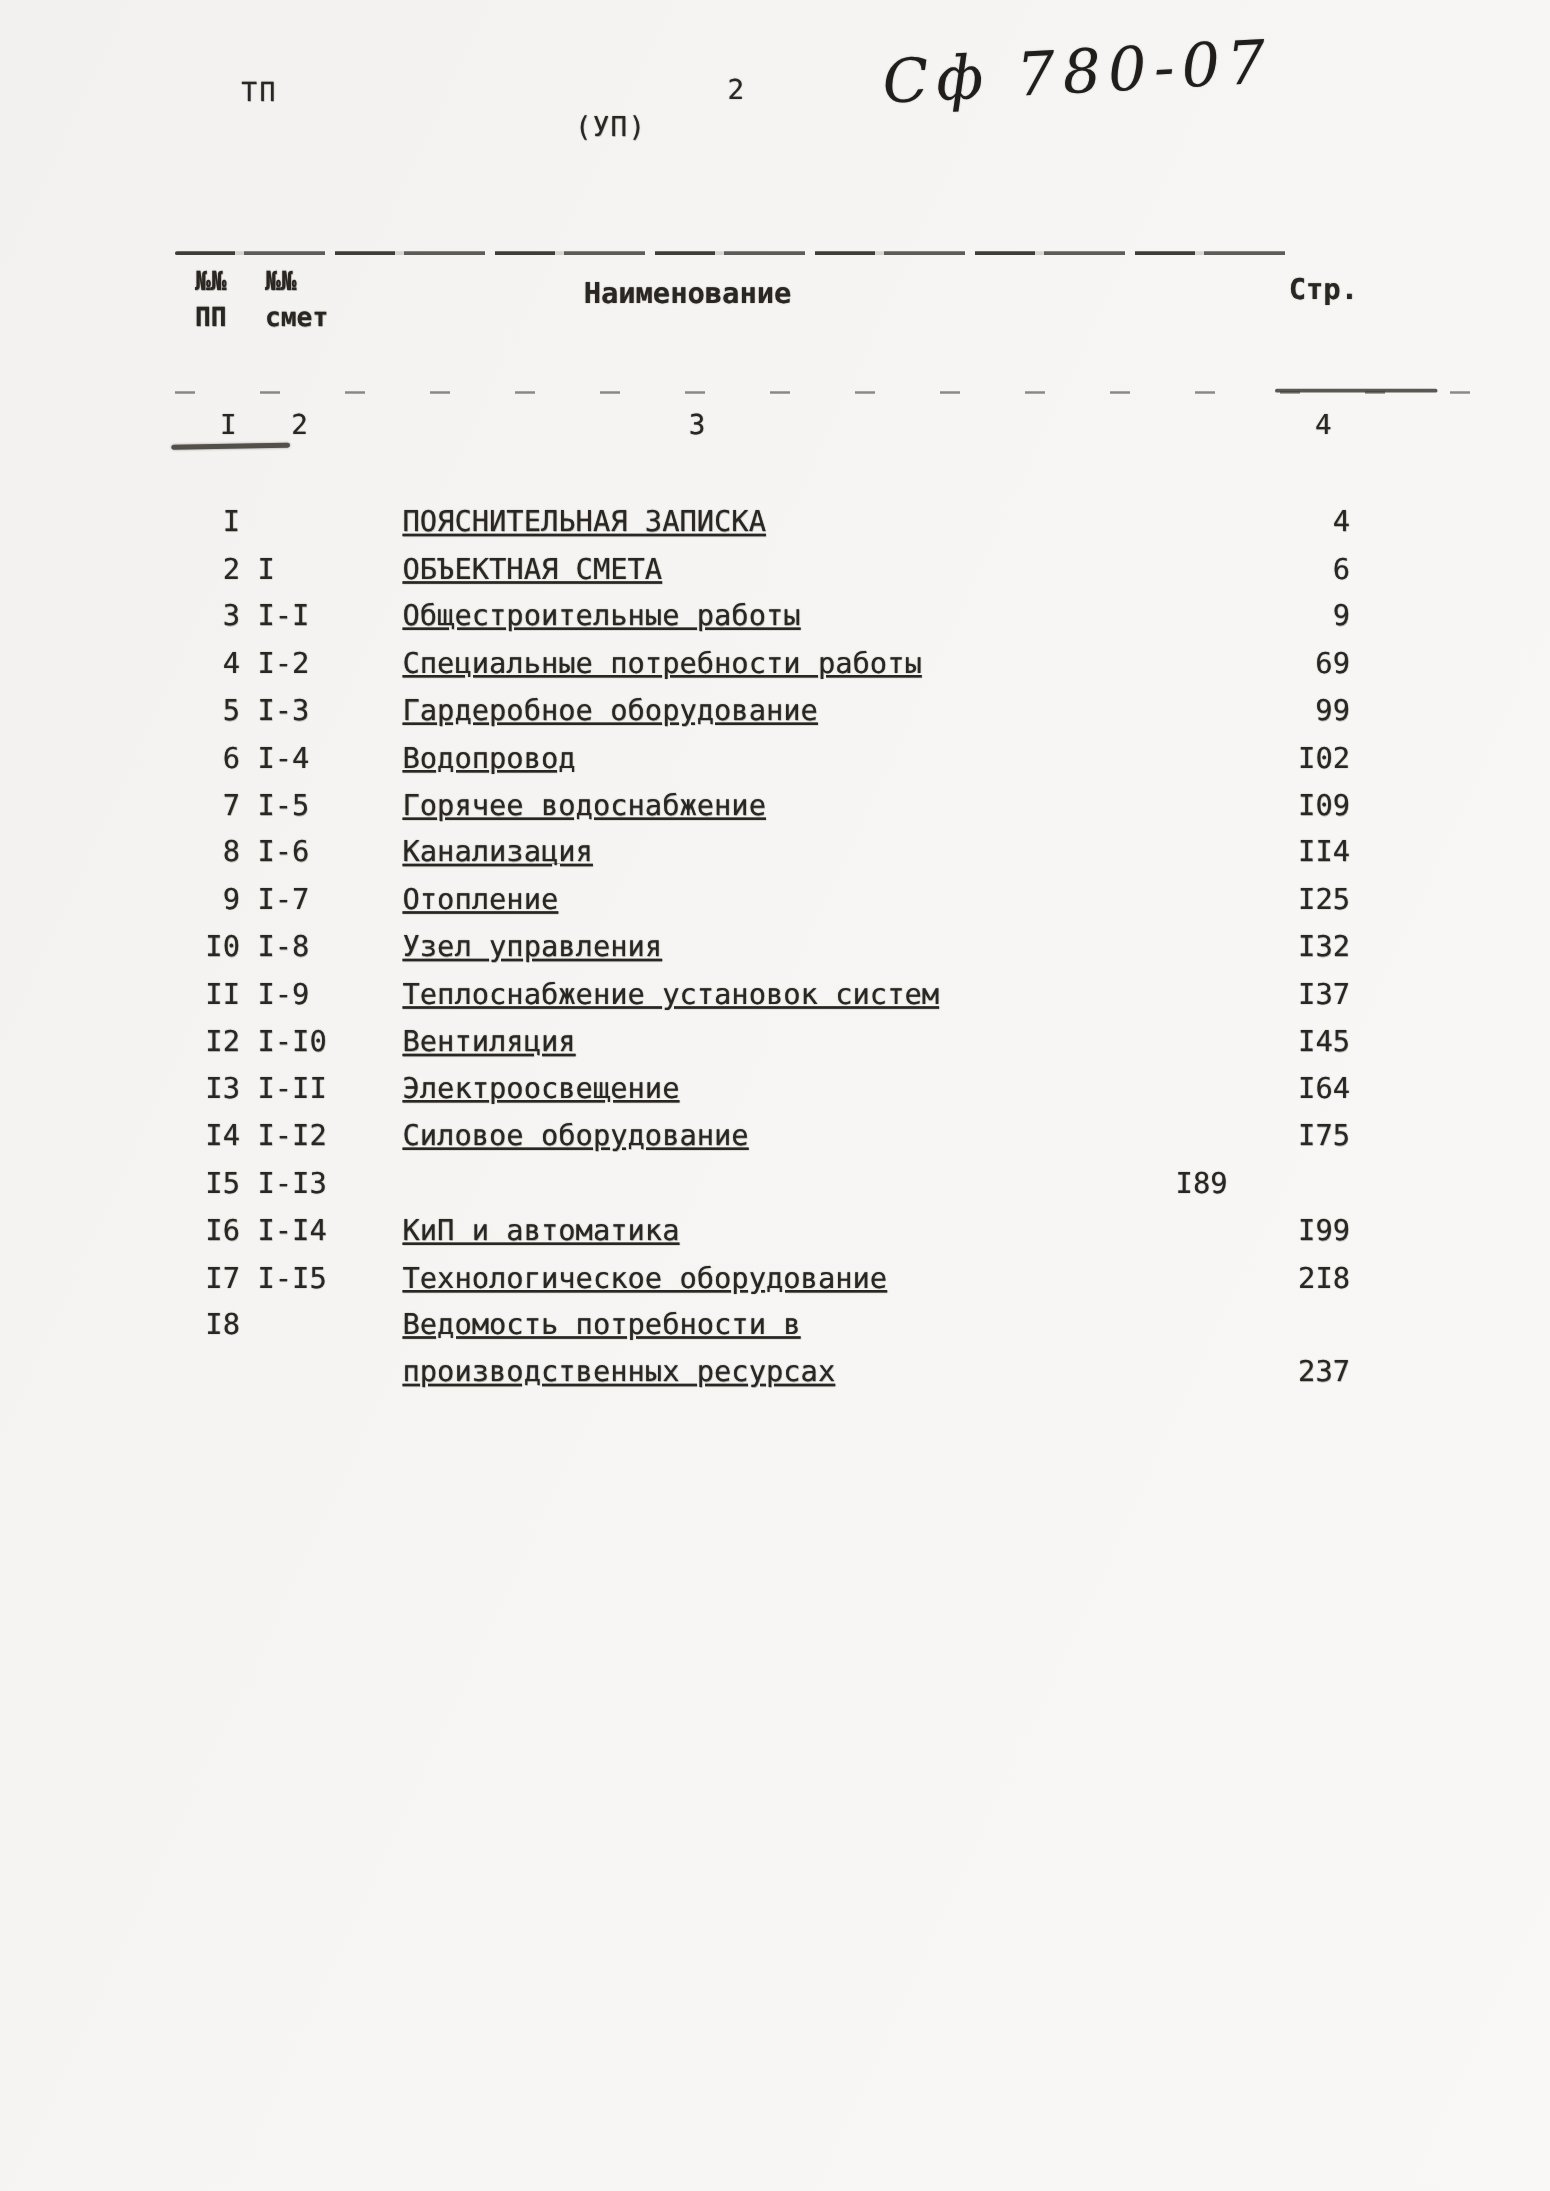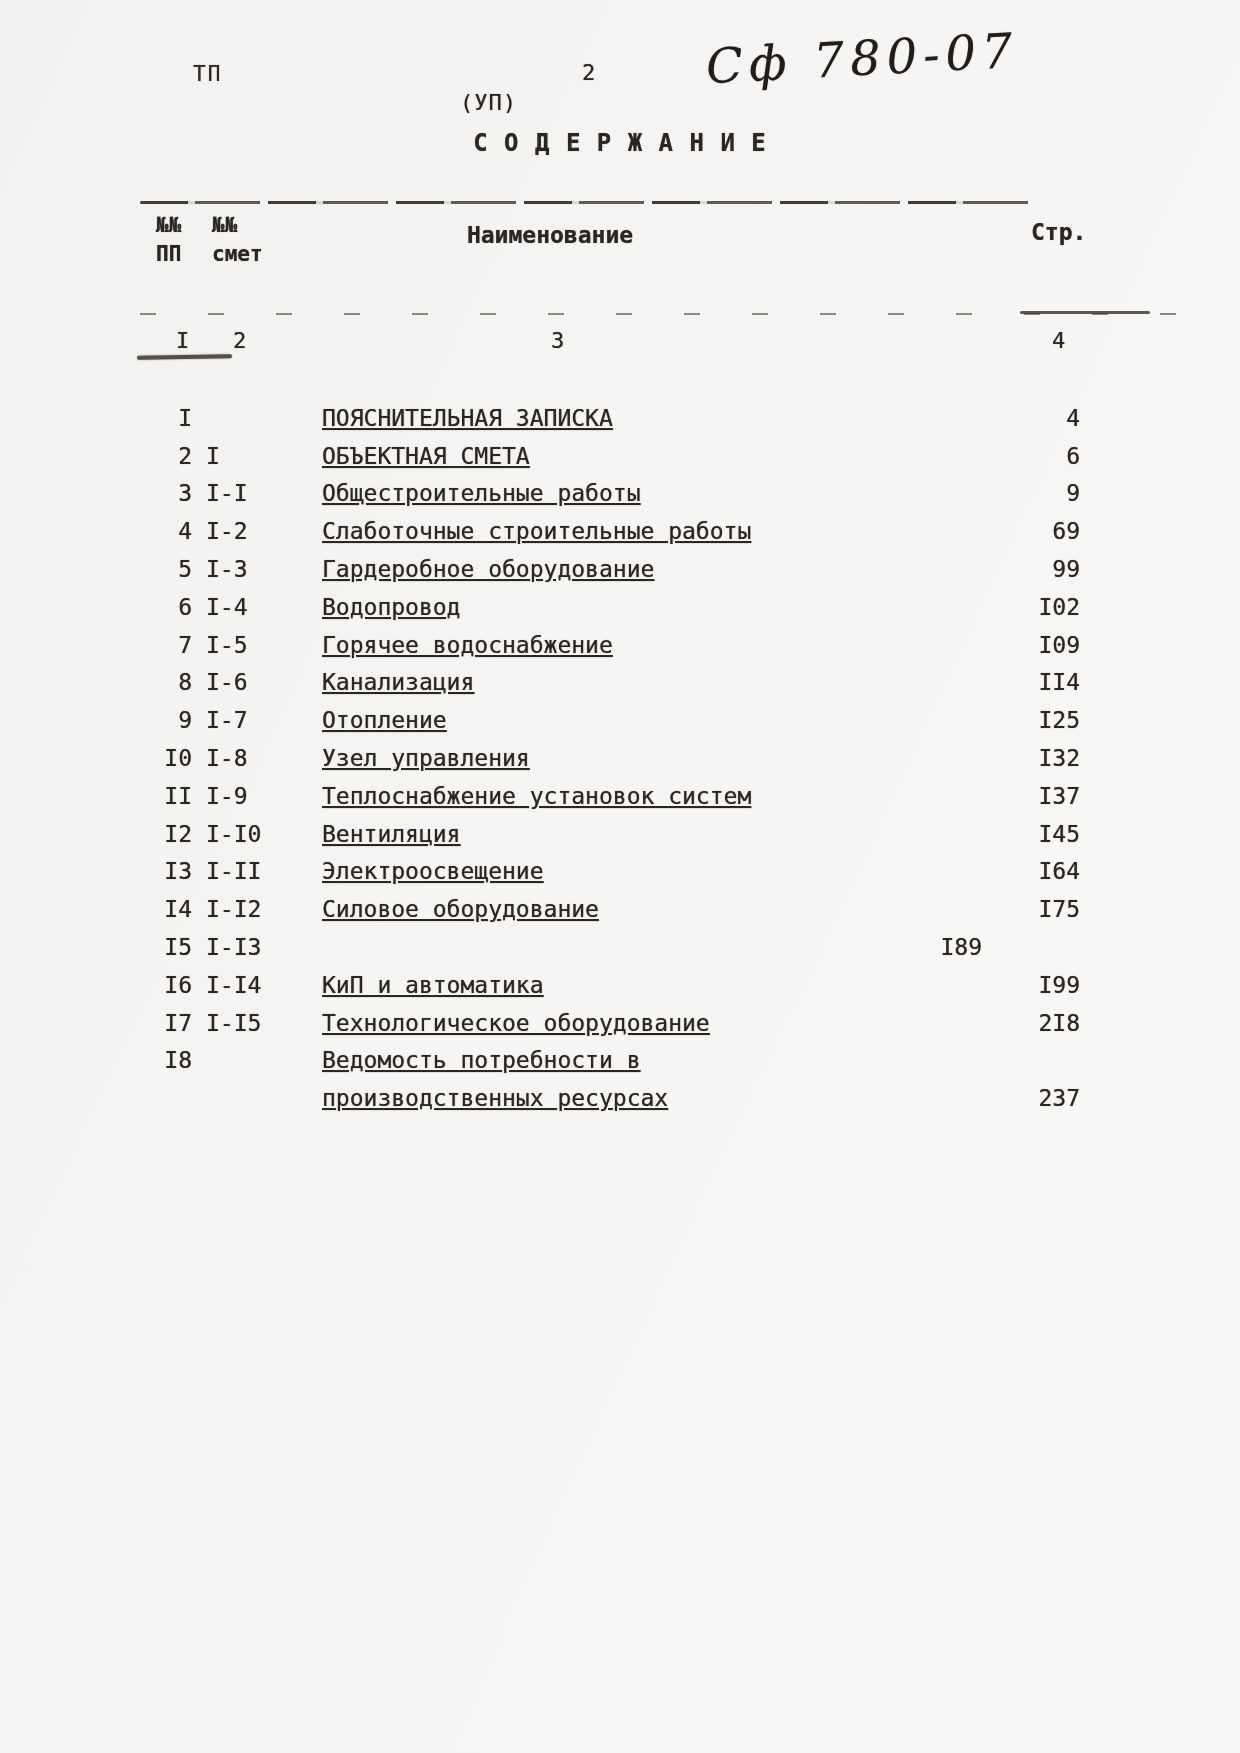"С О Д Е Р" h1.title { html: <h1>С О Д Е Р Ж А Н И Е</h1> -> none }
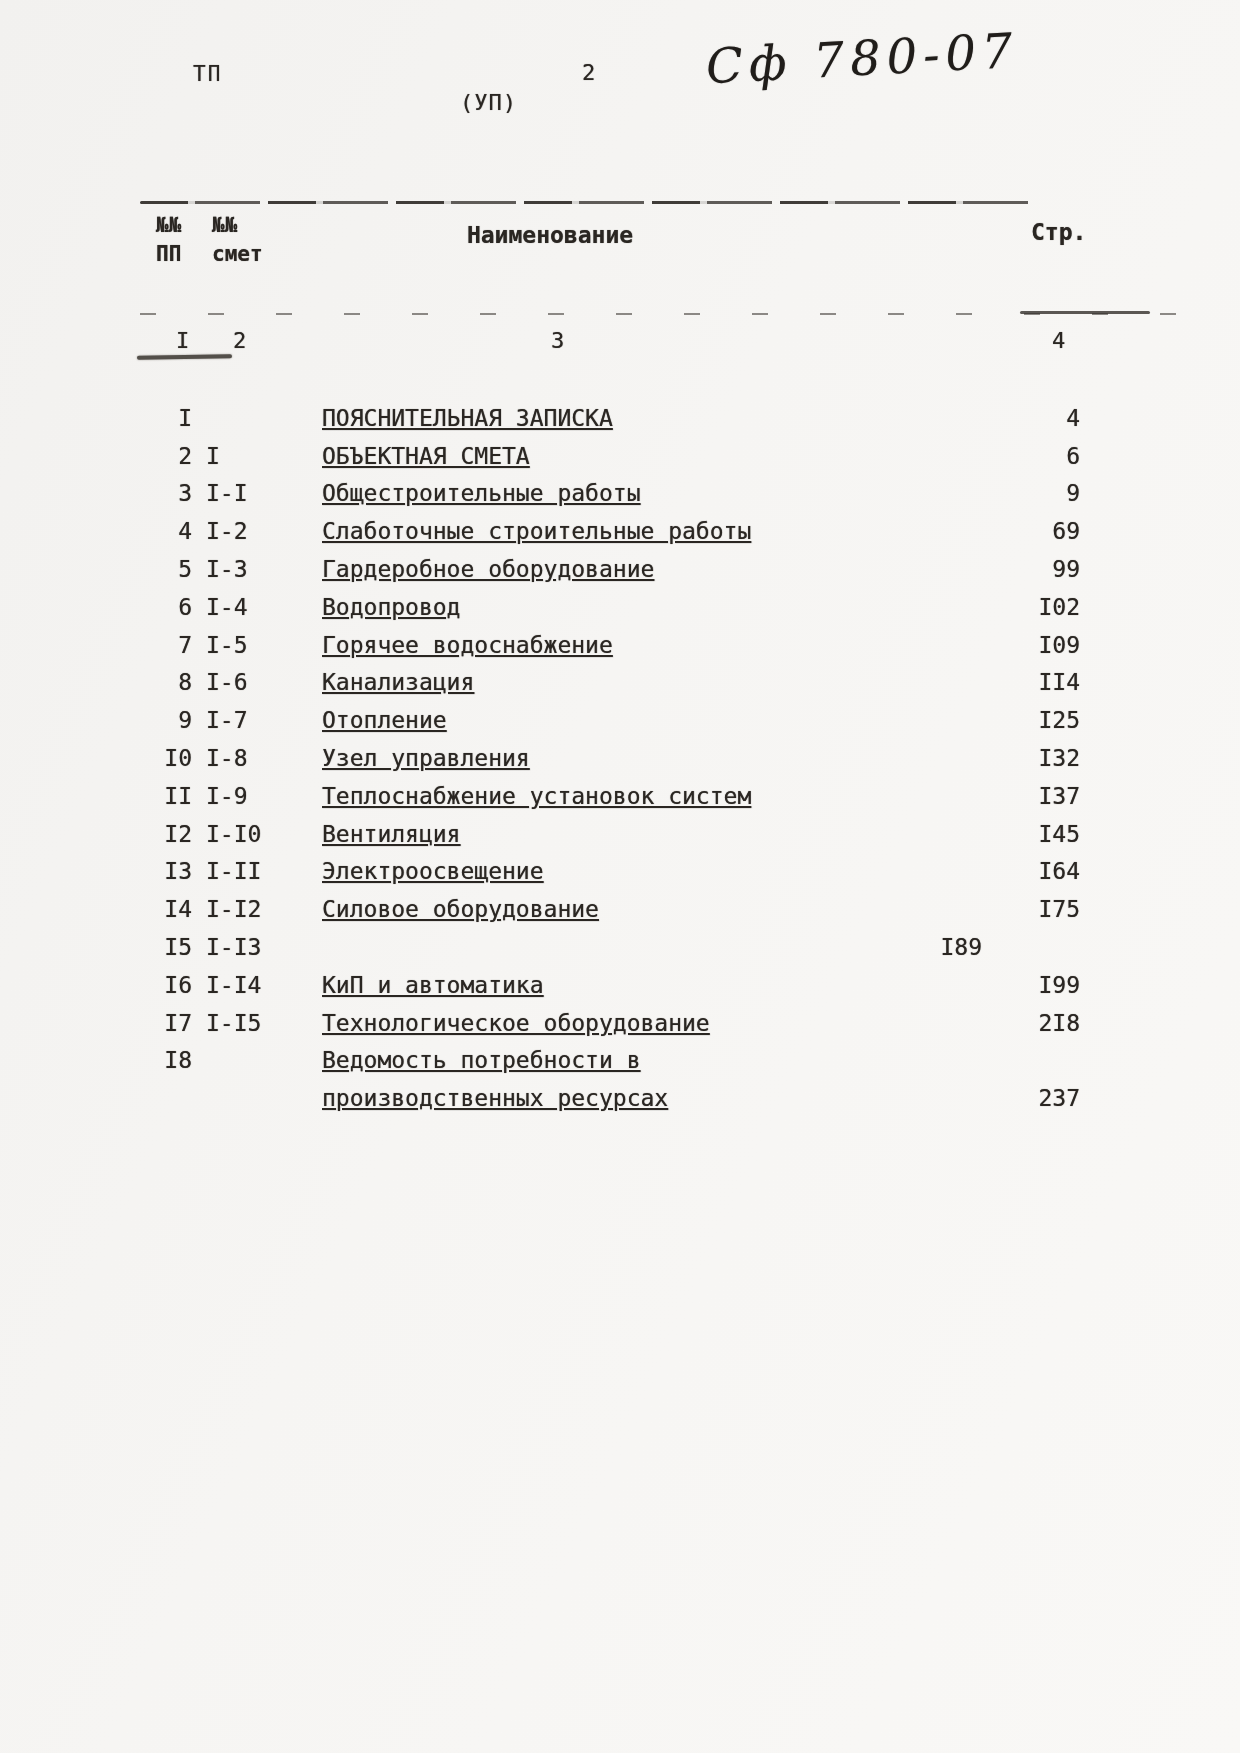"Слаботочные строительные работы" span.cell { text: Слаботочные строительные -> Специальные потребности }
